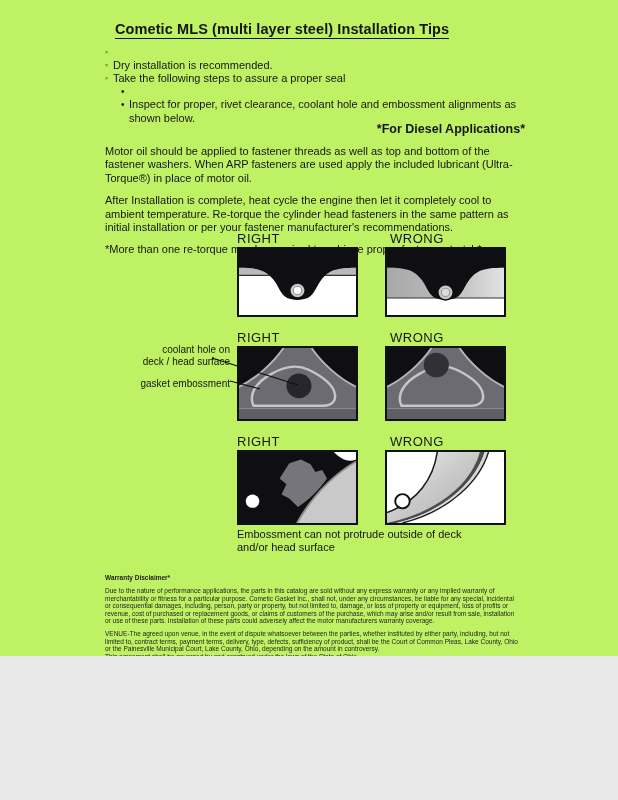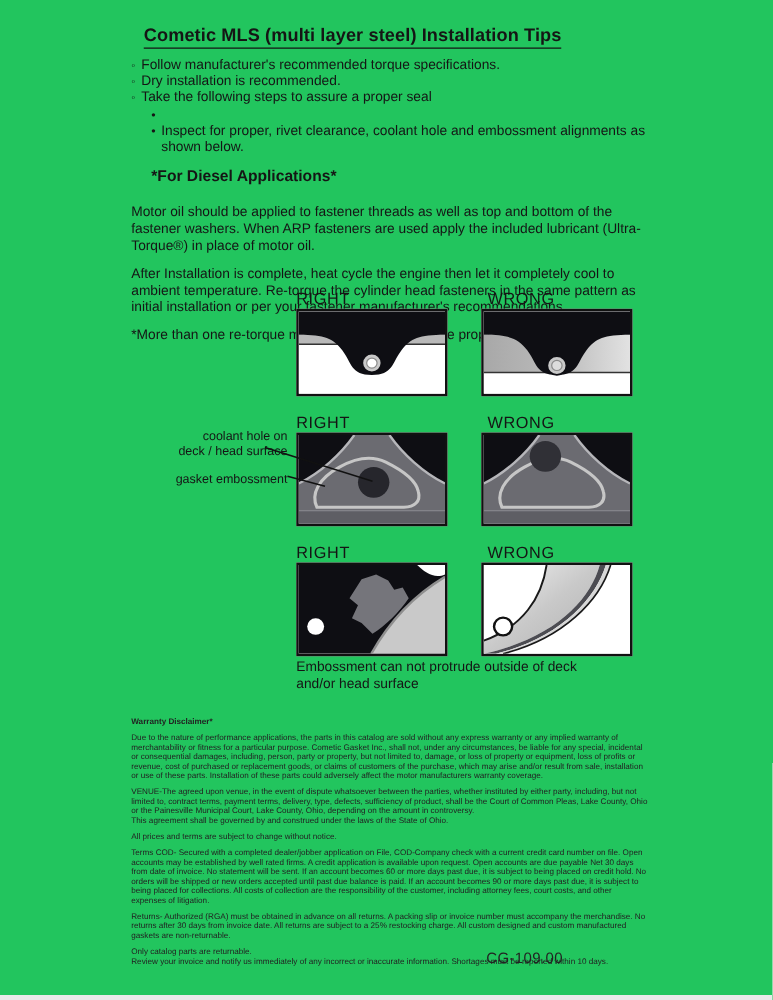"Cometic MLS (multi layer steel)" .page { background: #22c55e -> #bef264; height: 796px -> 656px }
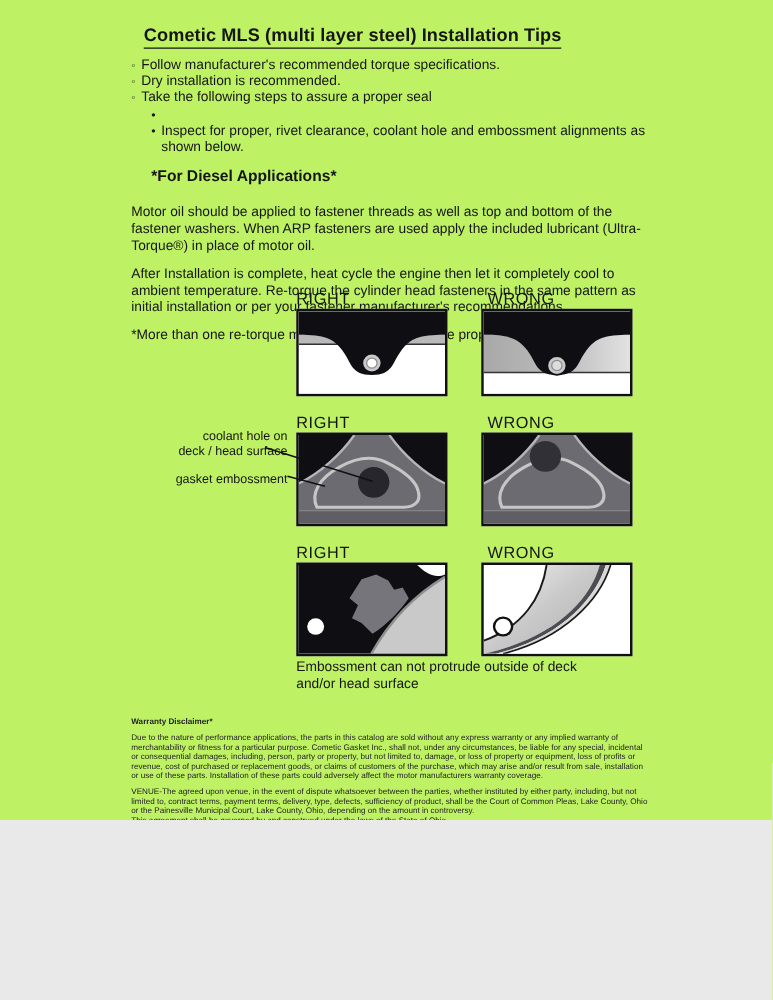"Follow manufacturer's recommended torque" span { html: <span>Follow manufacturer's recommended torque specifications.</span> -> none }
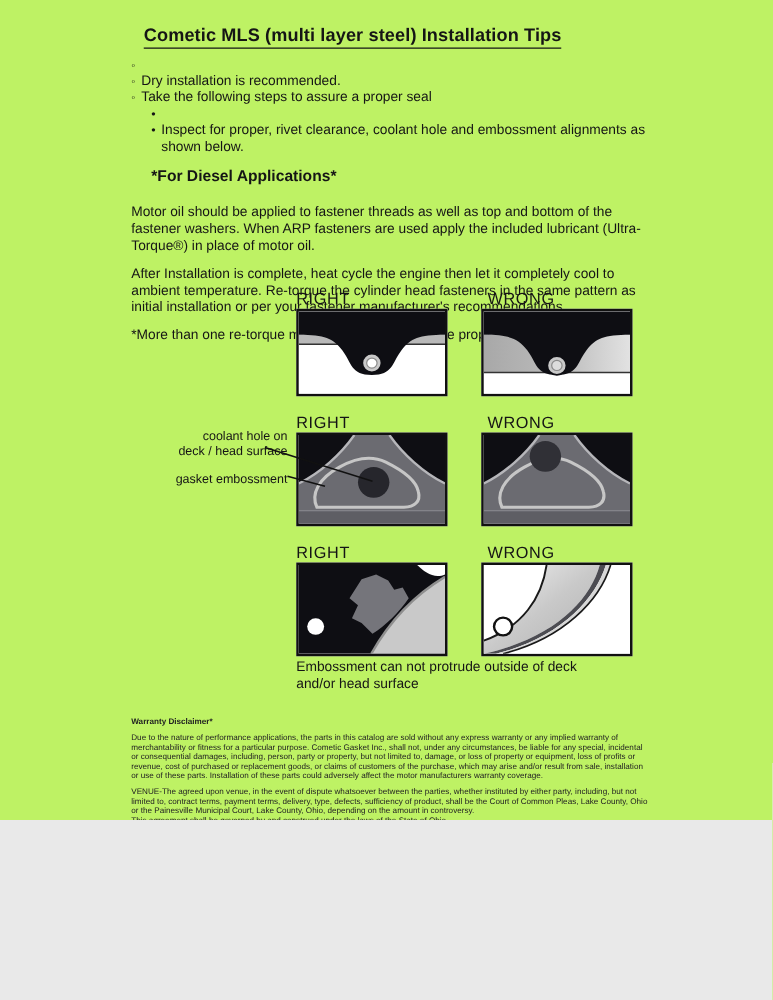"*For Diesel Applications*" .diesel h2 { margin: 16px -> 4px; text-align: none -> right }
